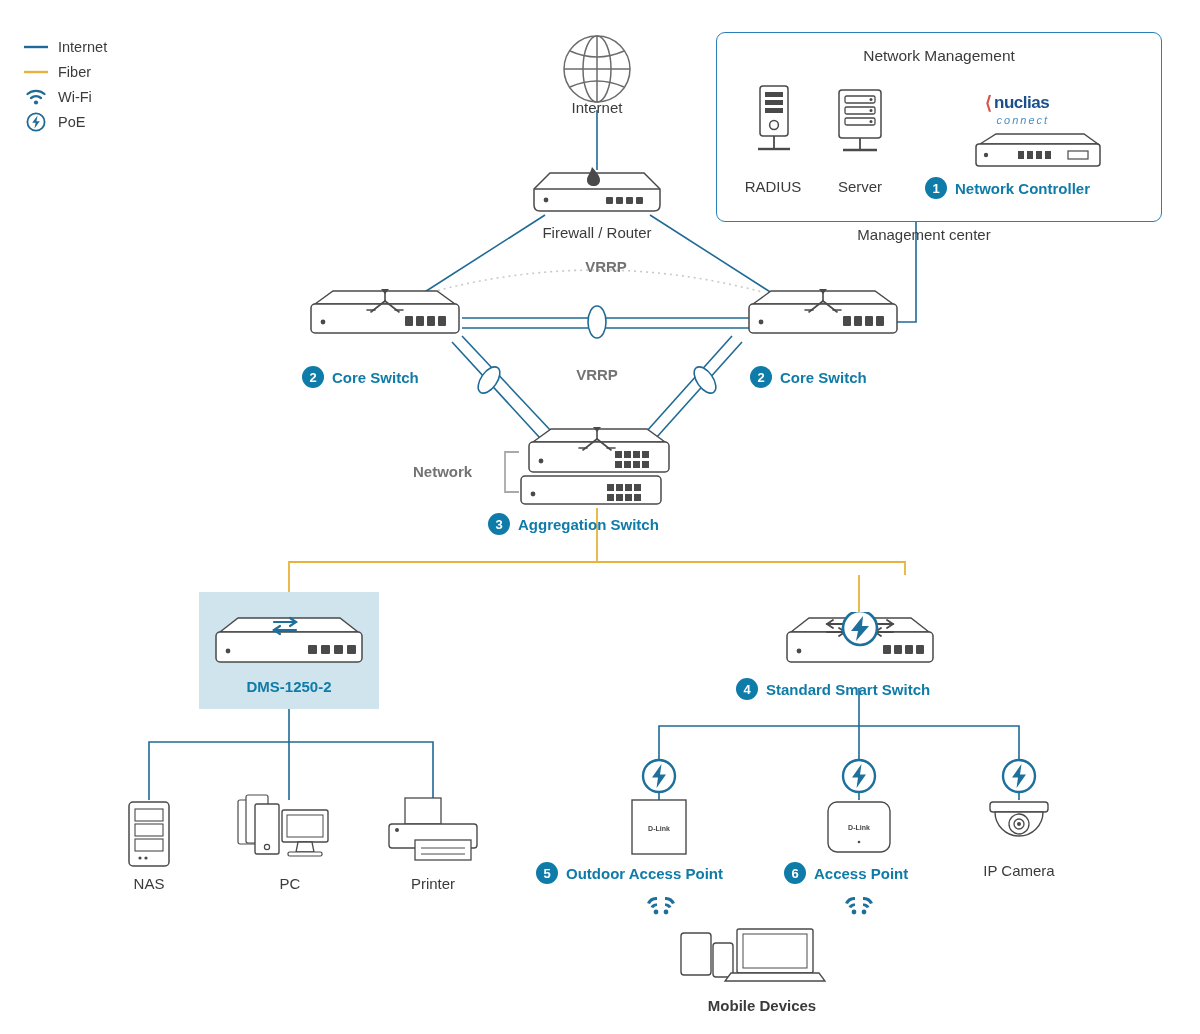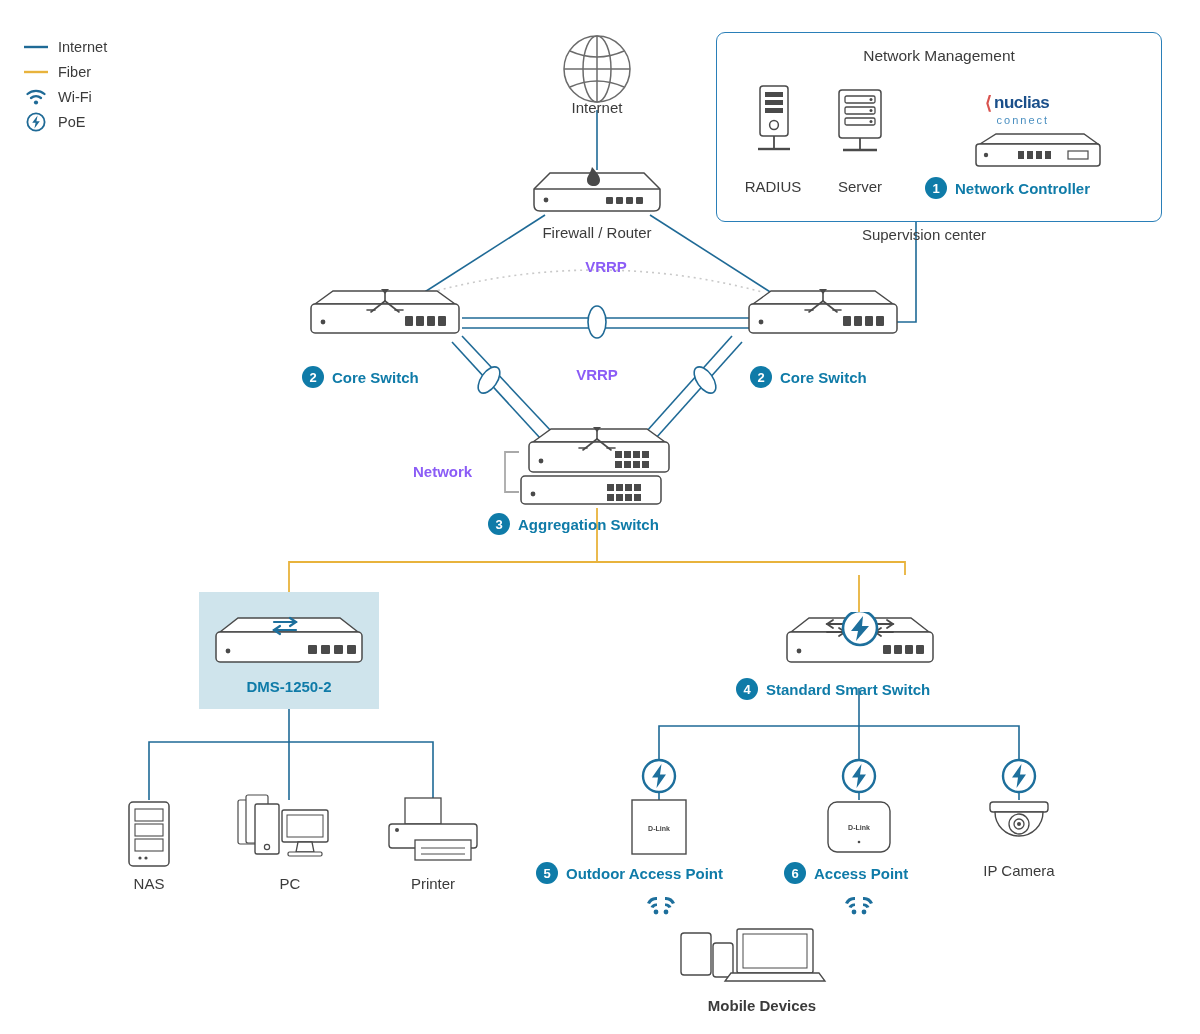"connect" span { font-style: none -> italic }
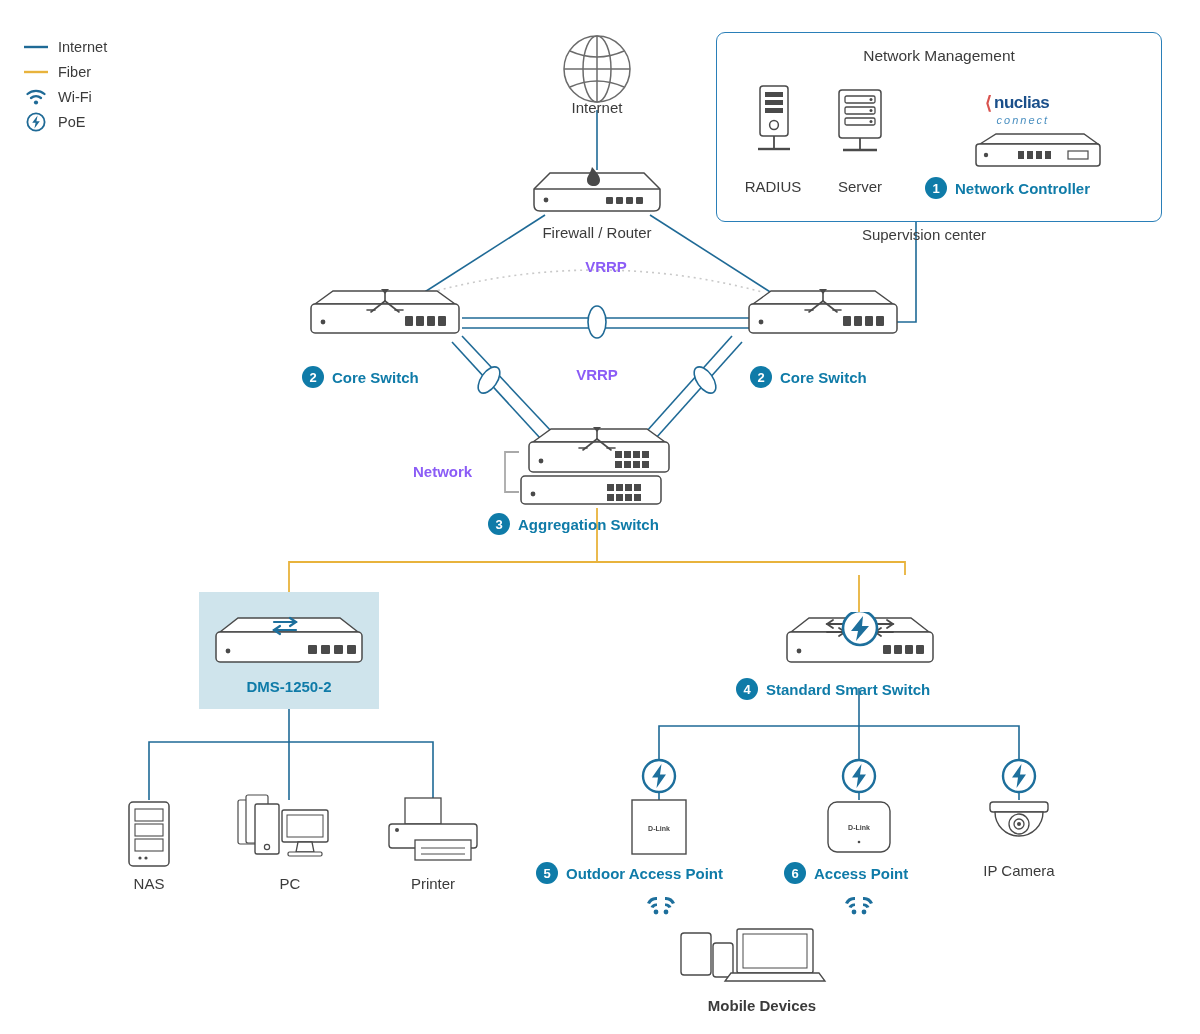"Supervision center" div.lbl { text: Supervision -> Management }
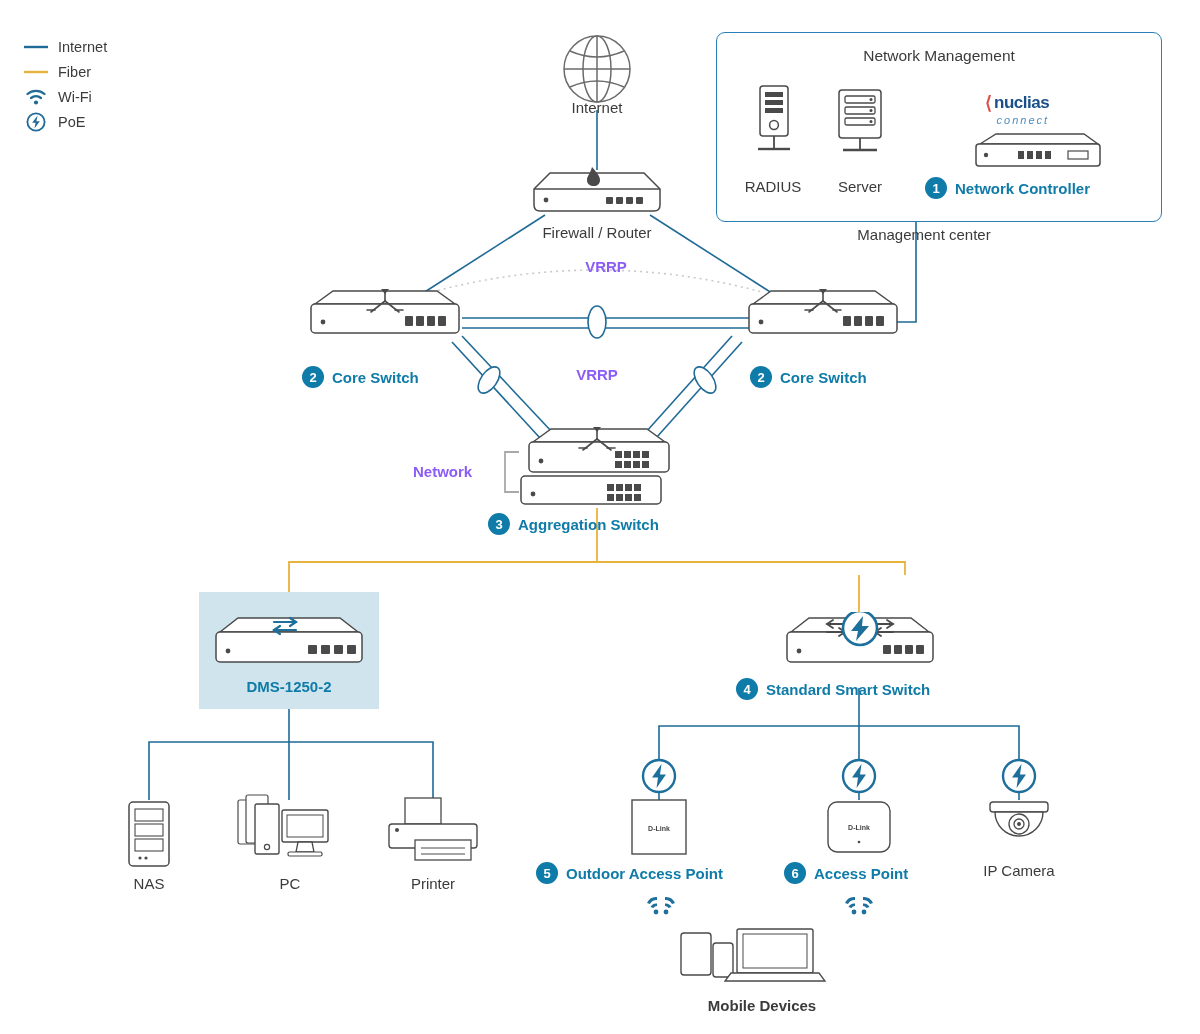"VRRP" .grey { color: #8b5cf6 -> #737373 }
